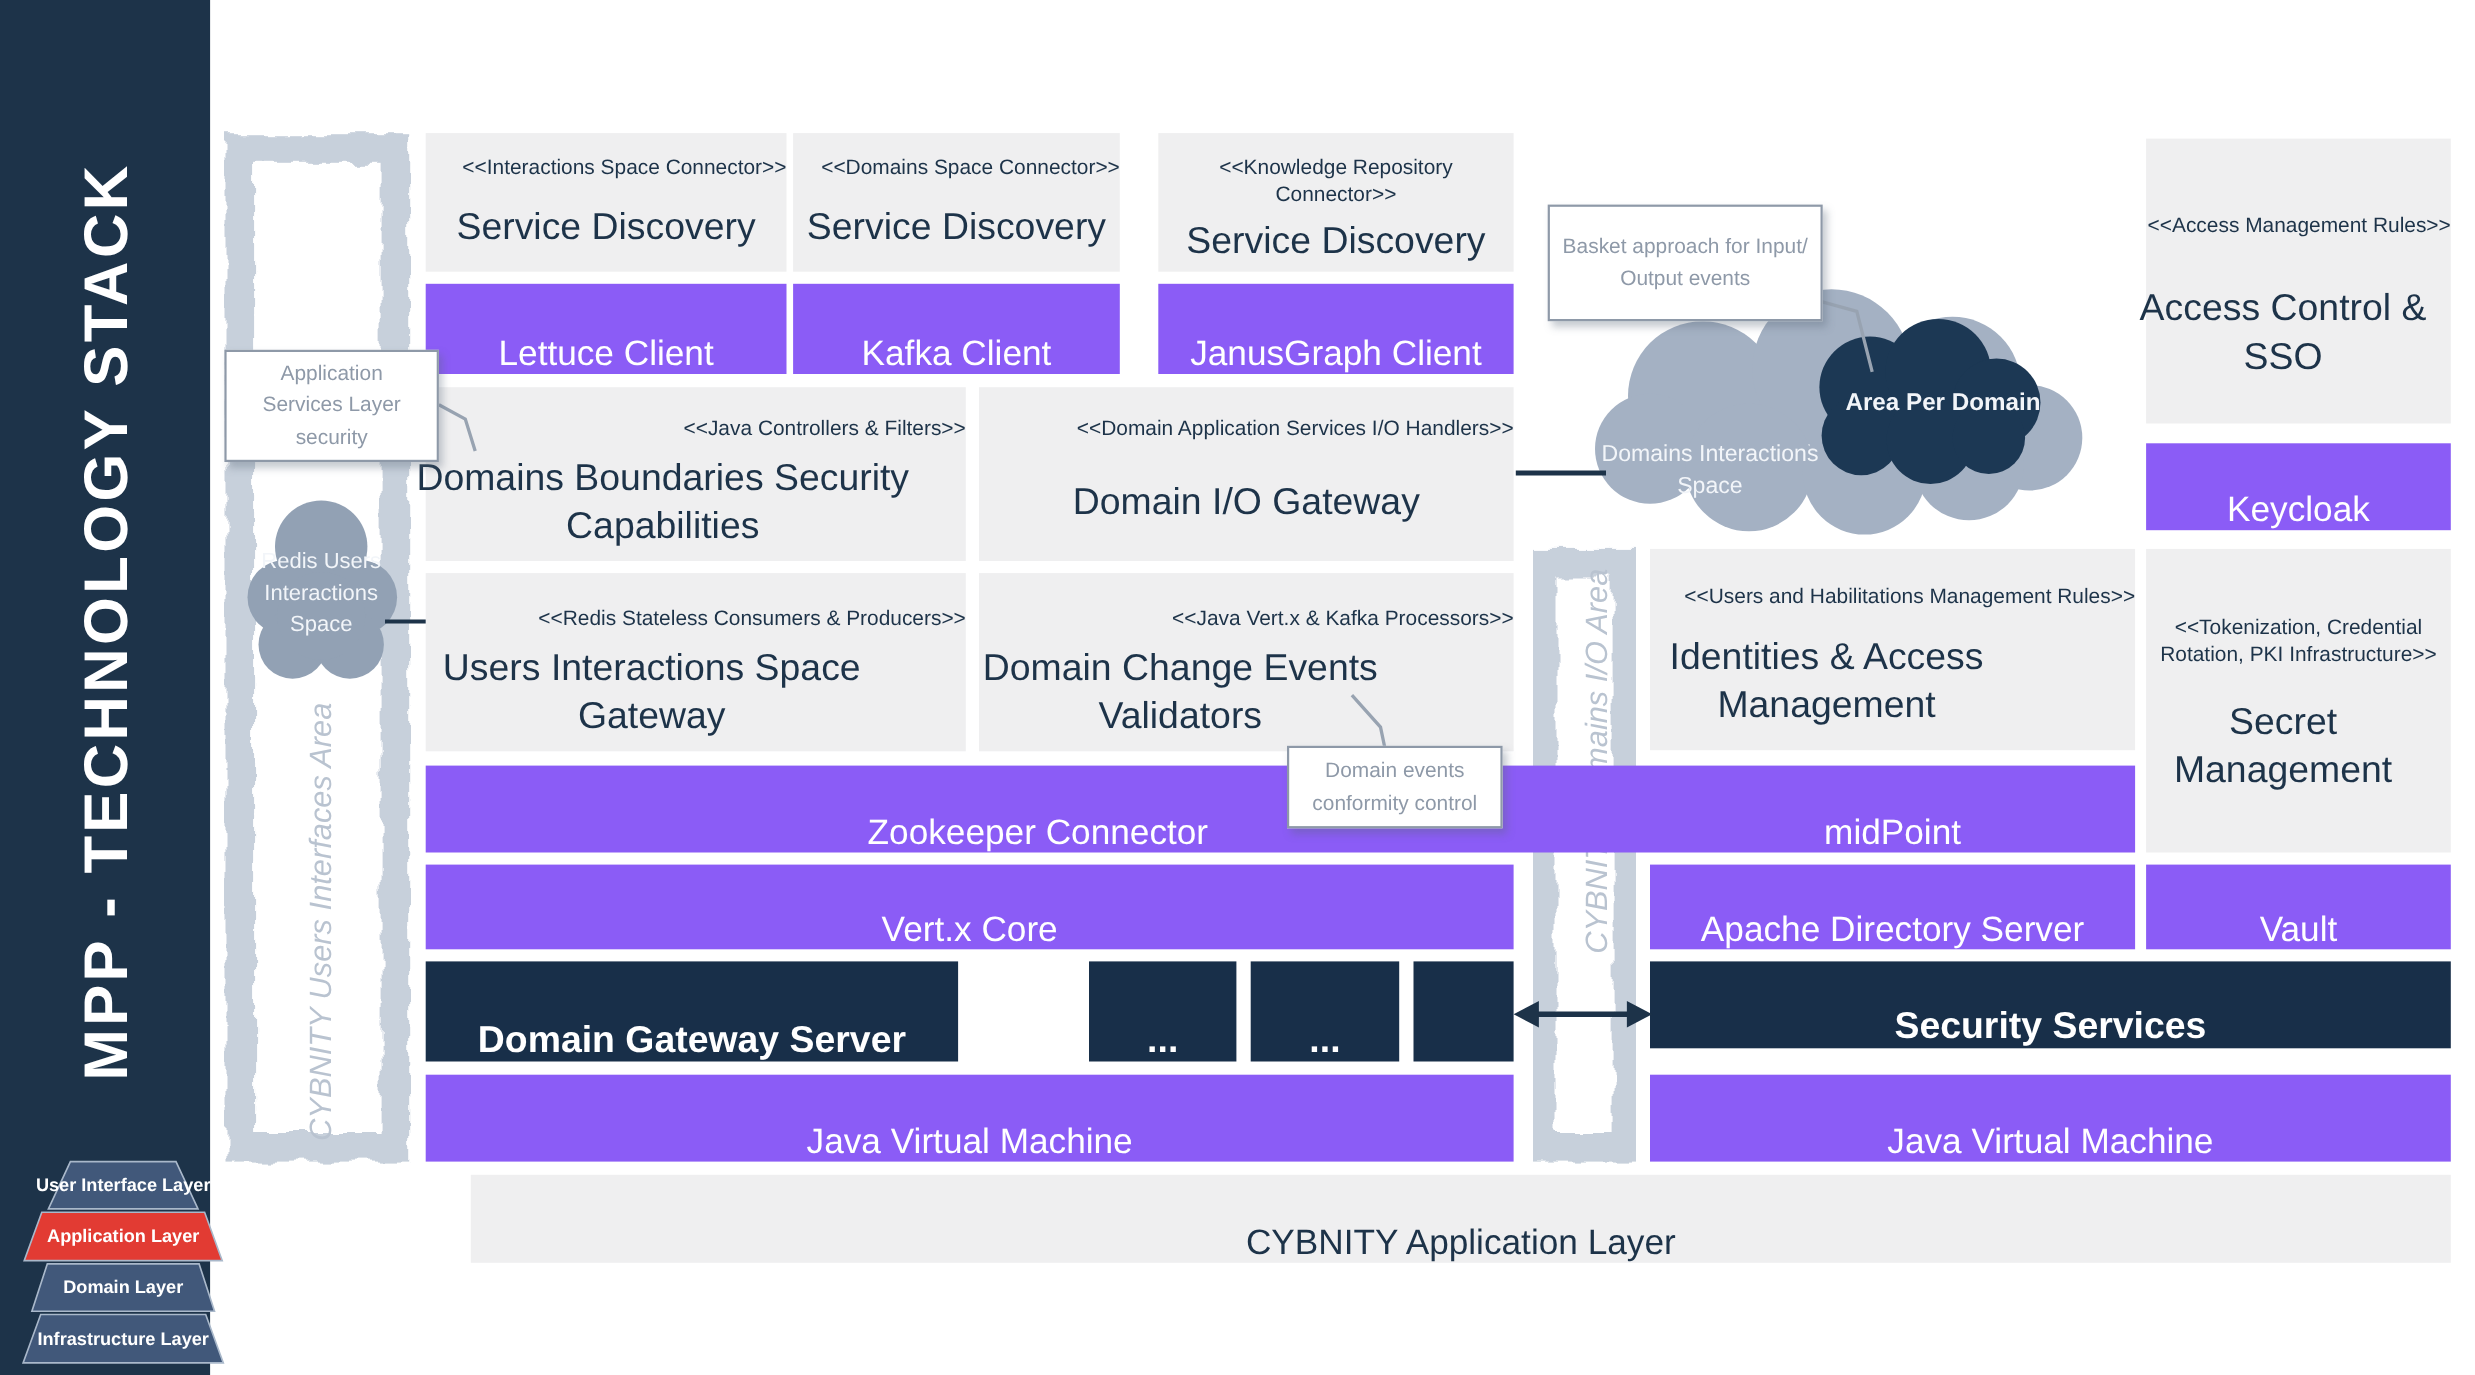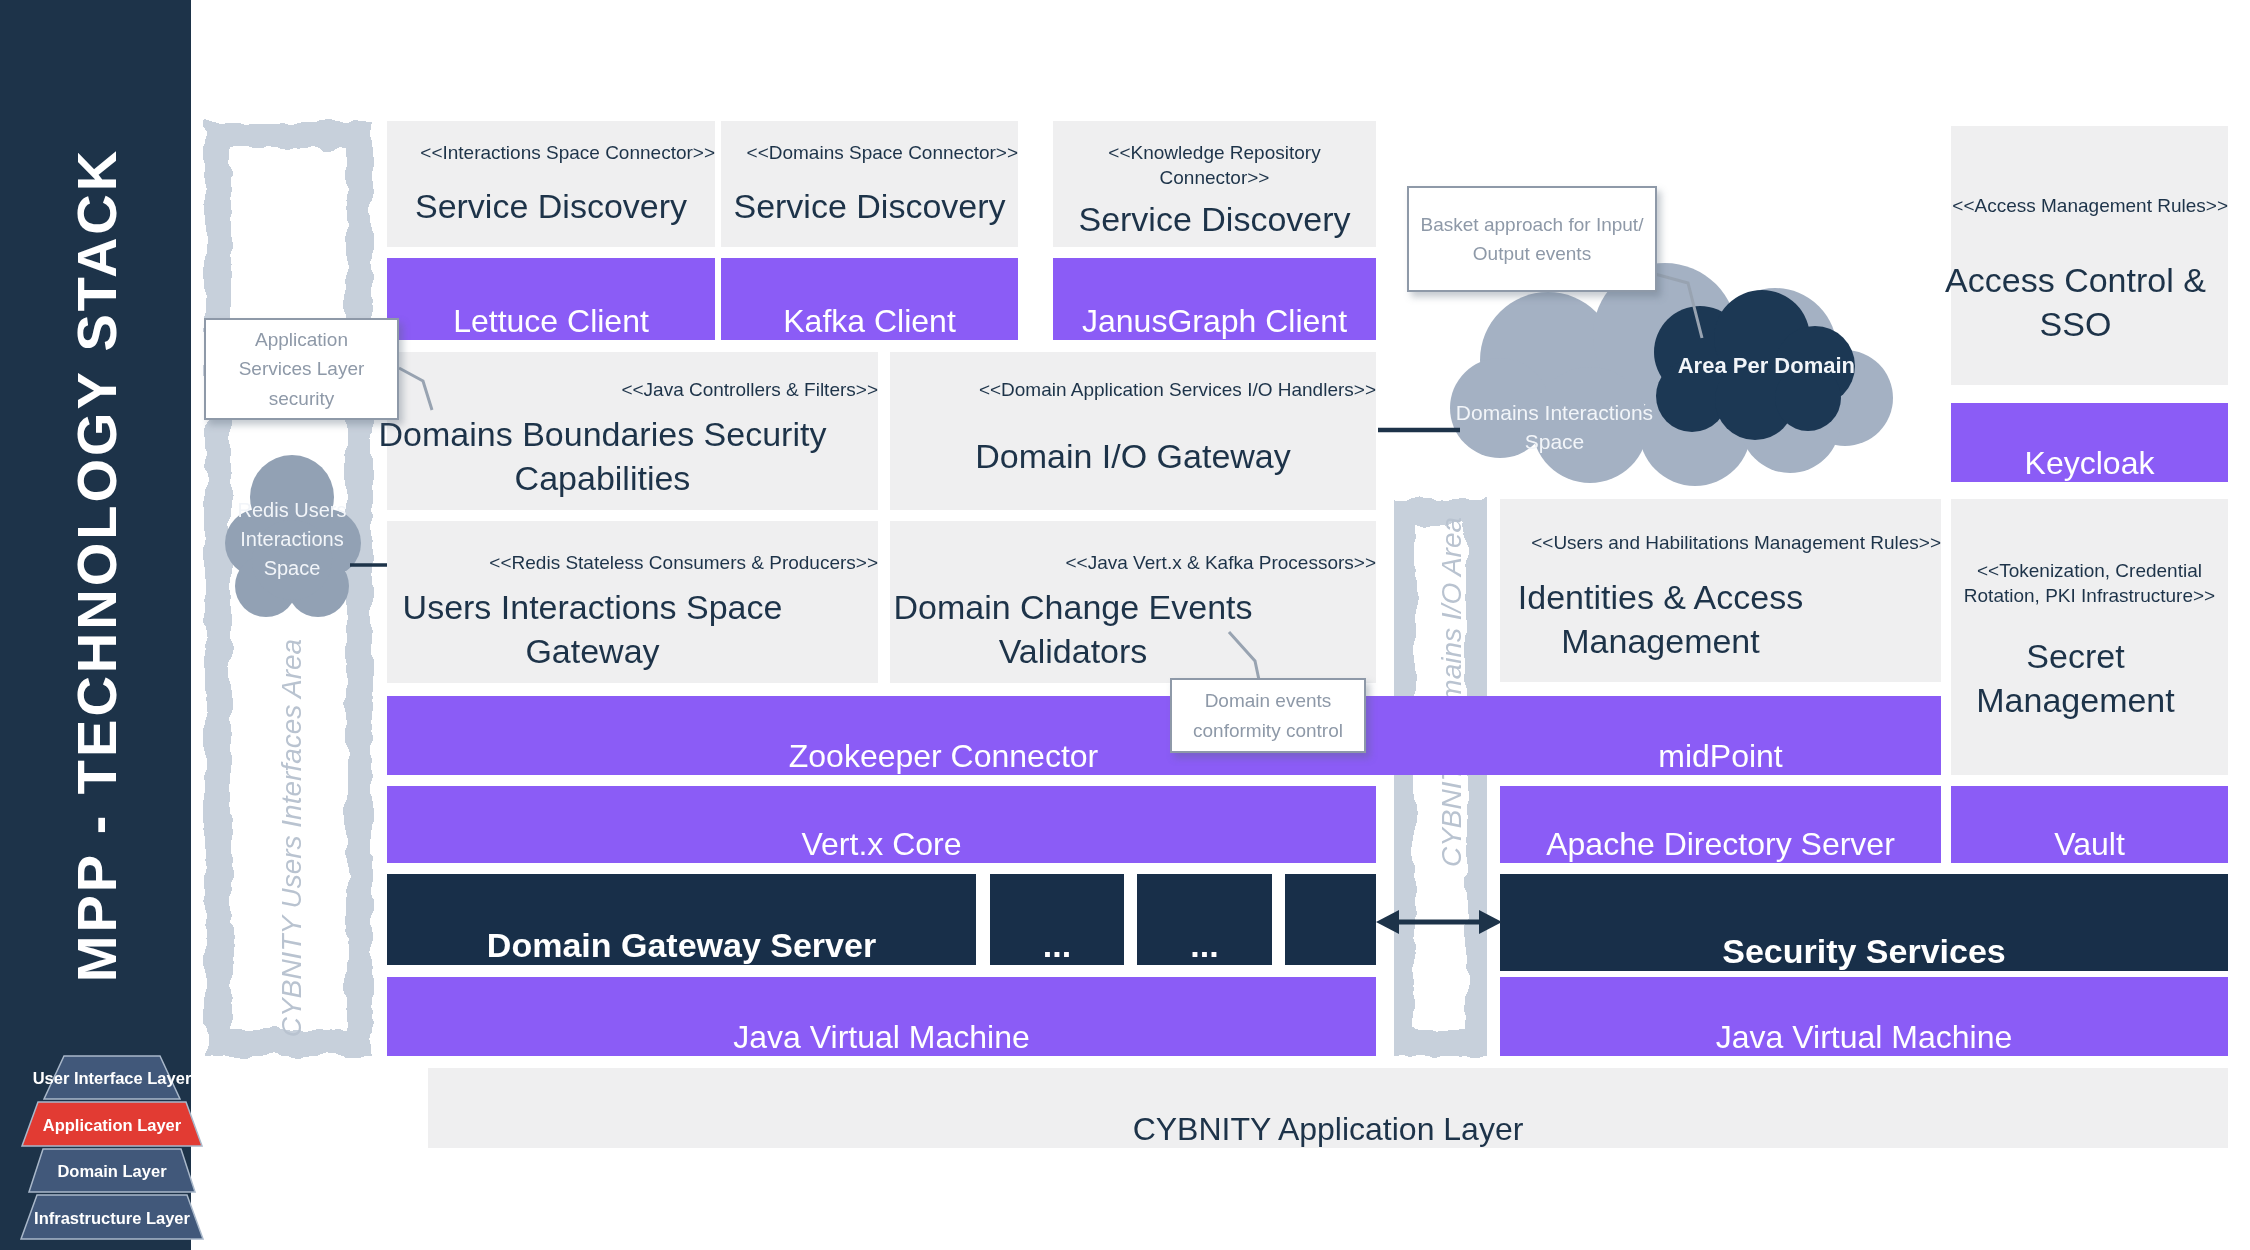"Domain Gateway Server" div.box { width: 589px -> 484px }
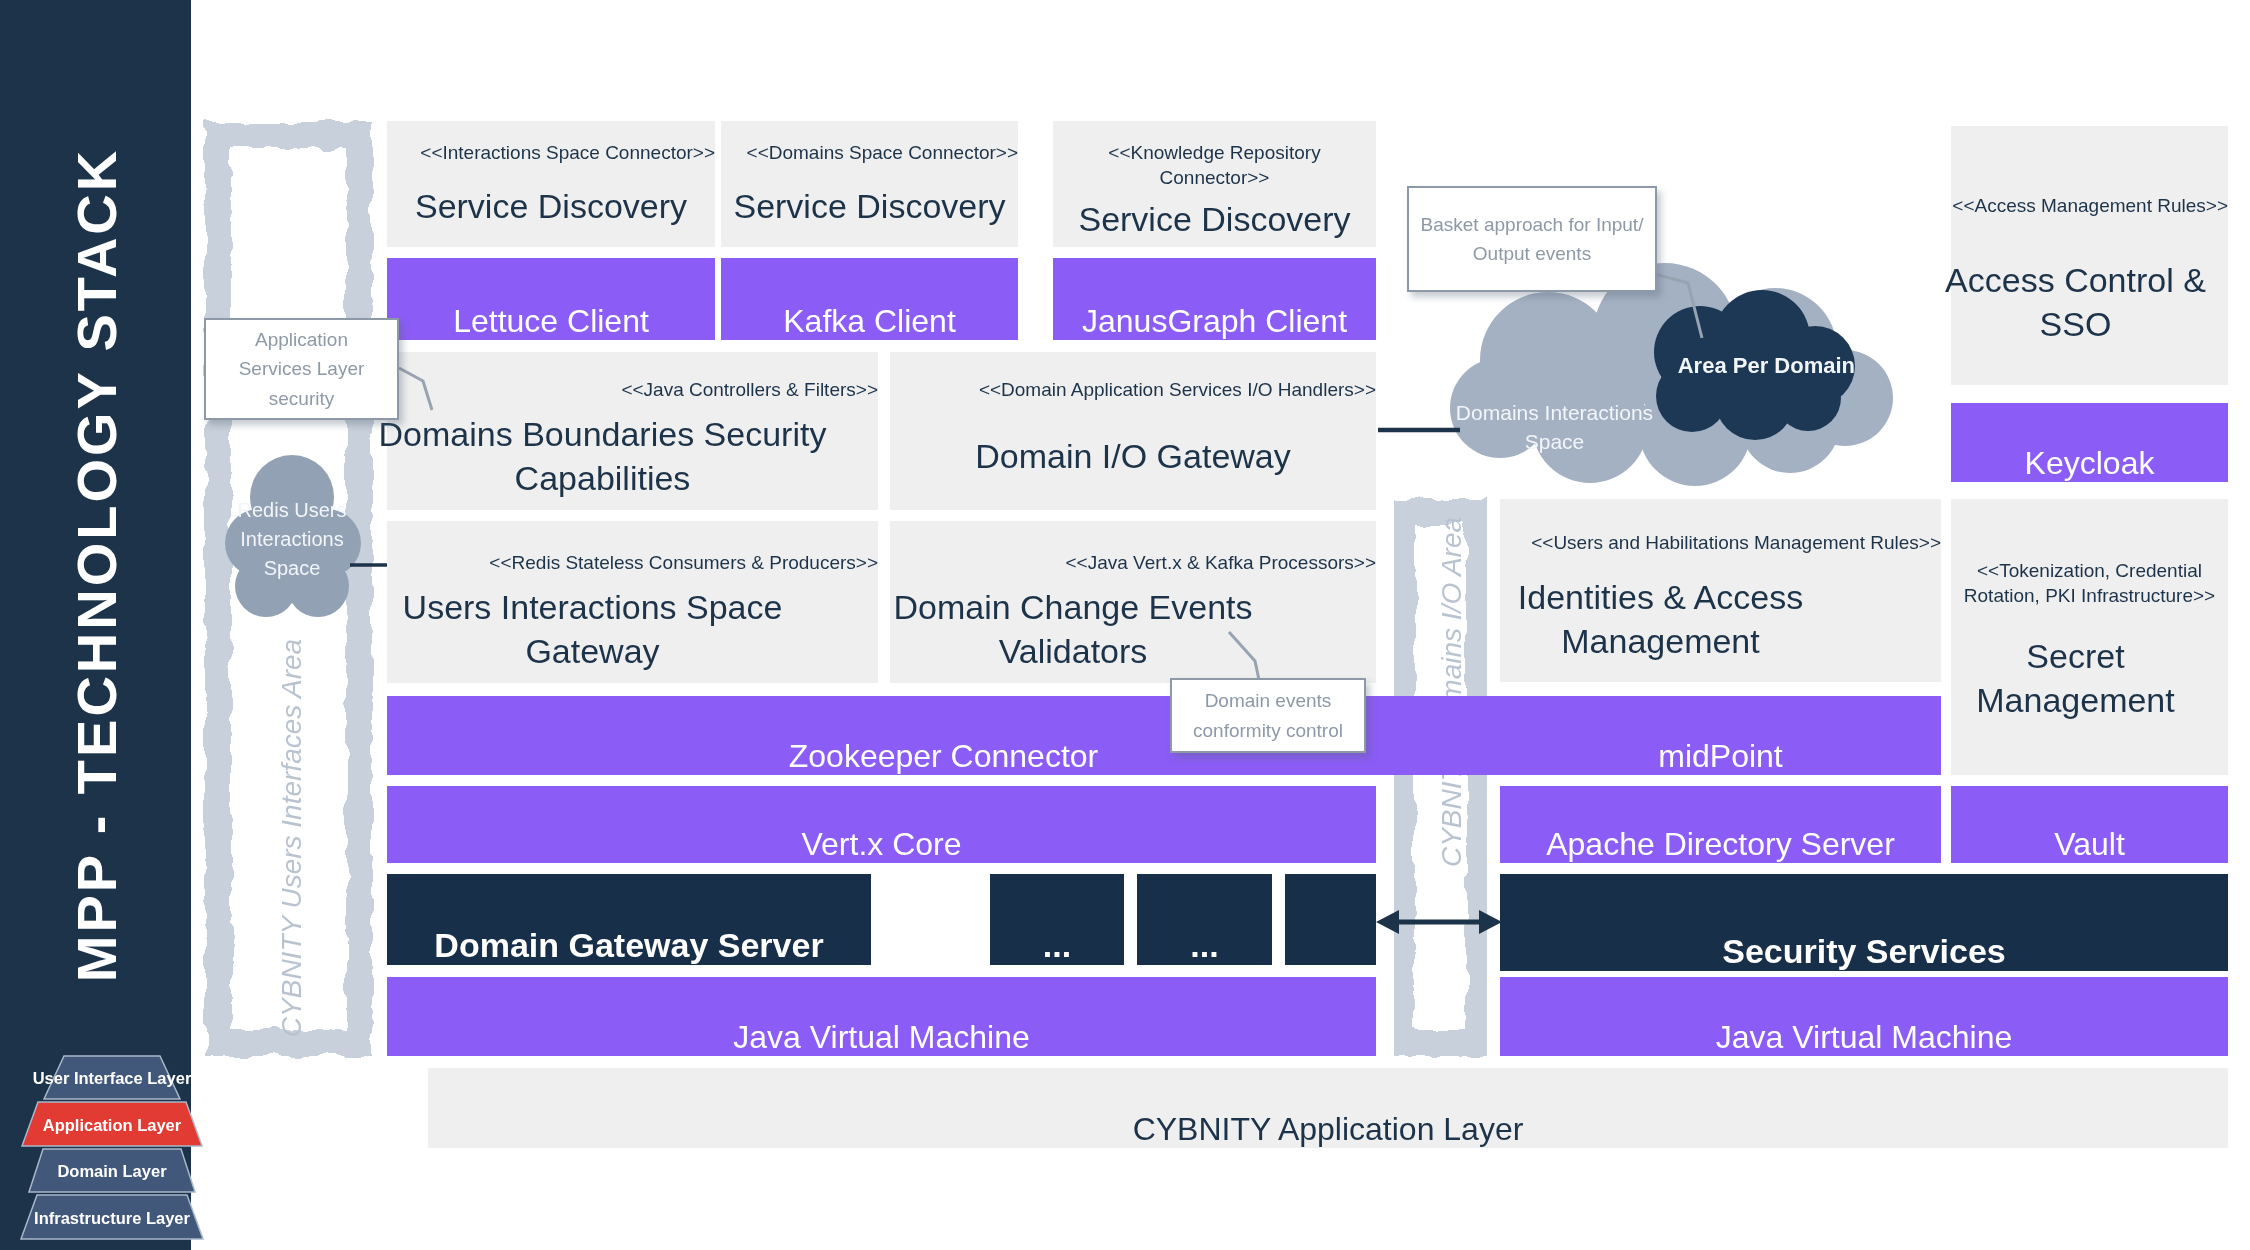"Security Services" div.box { height: 97px -> 79px }
